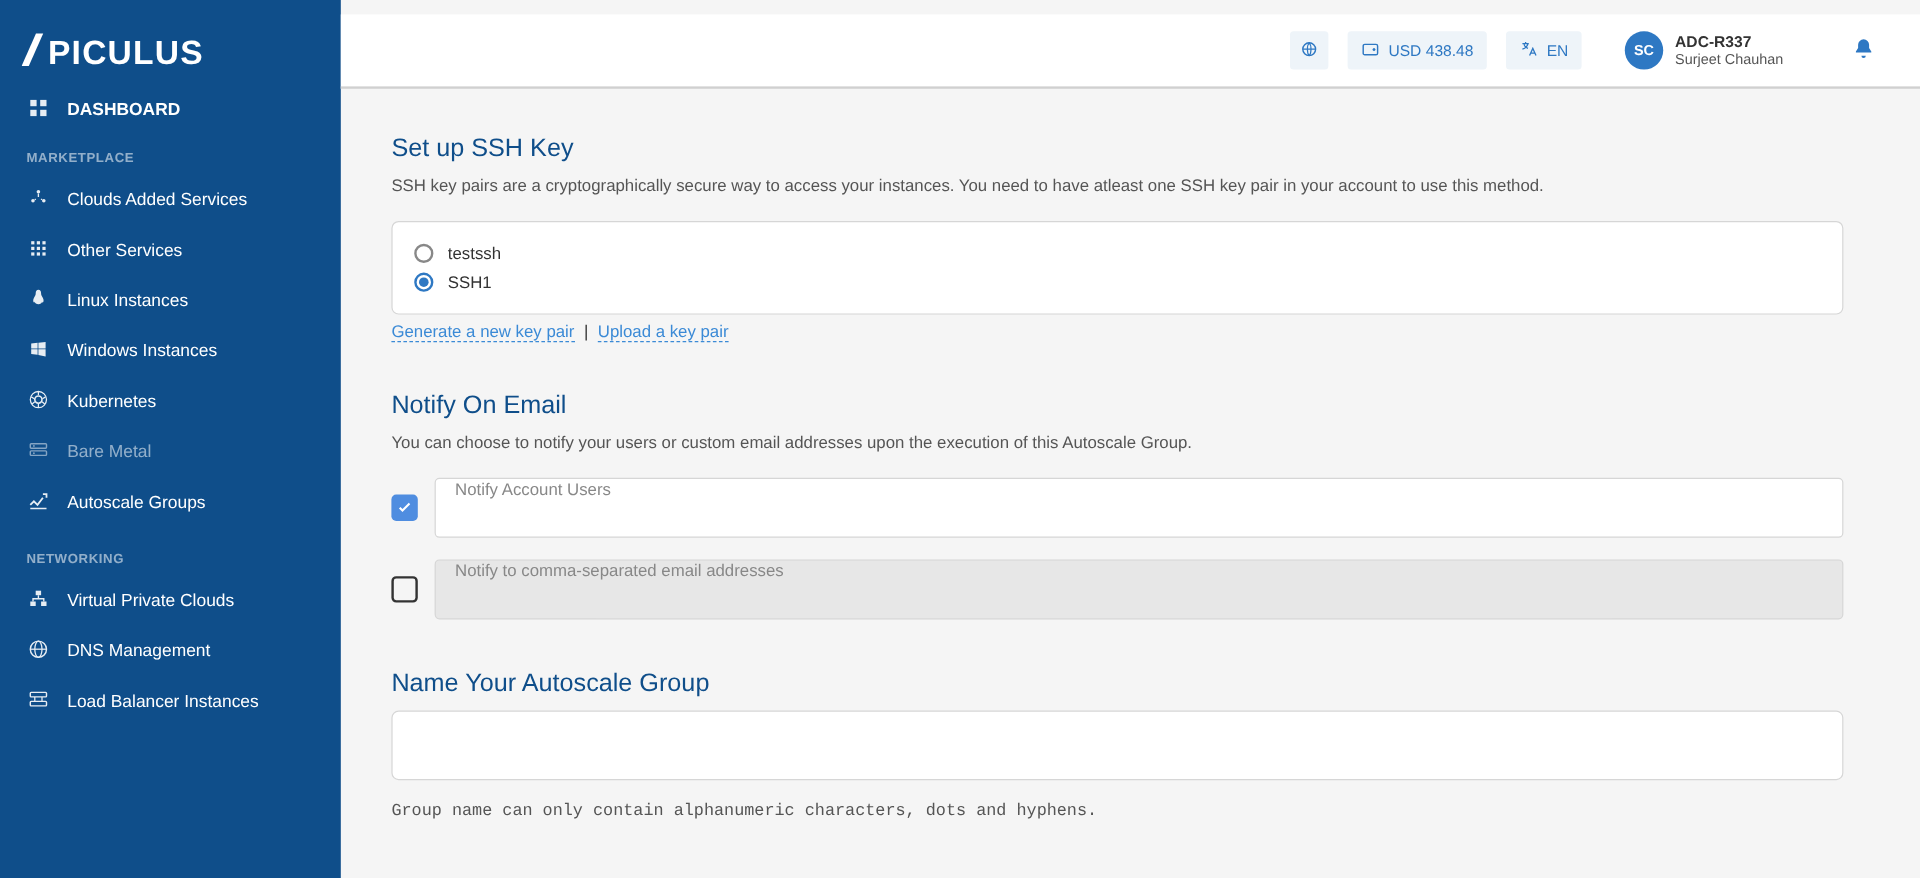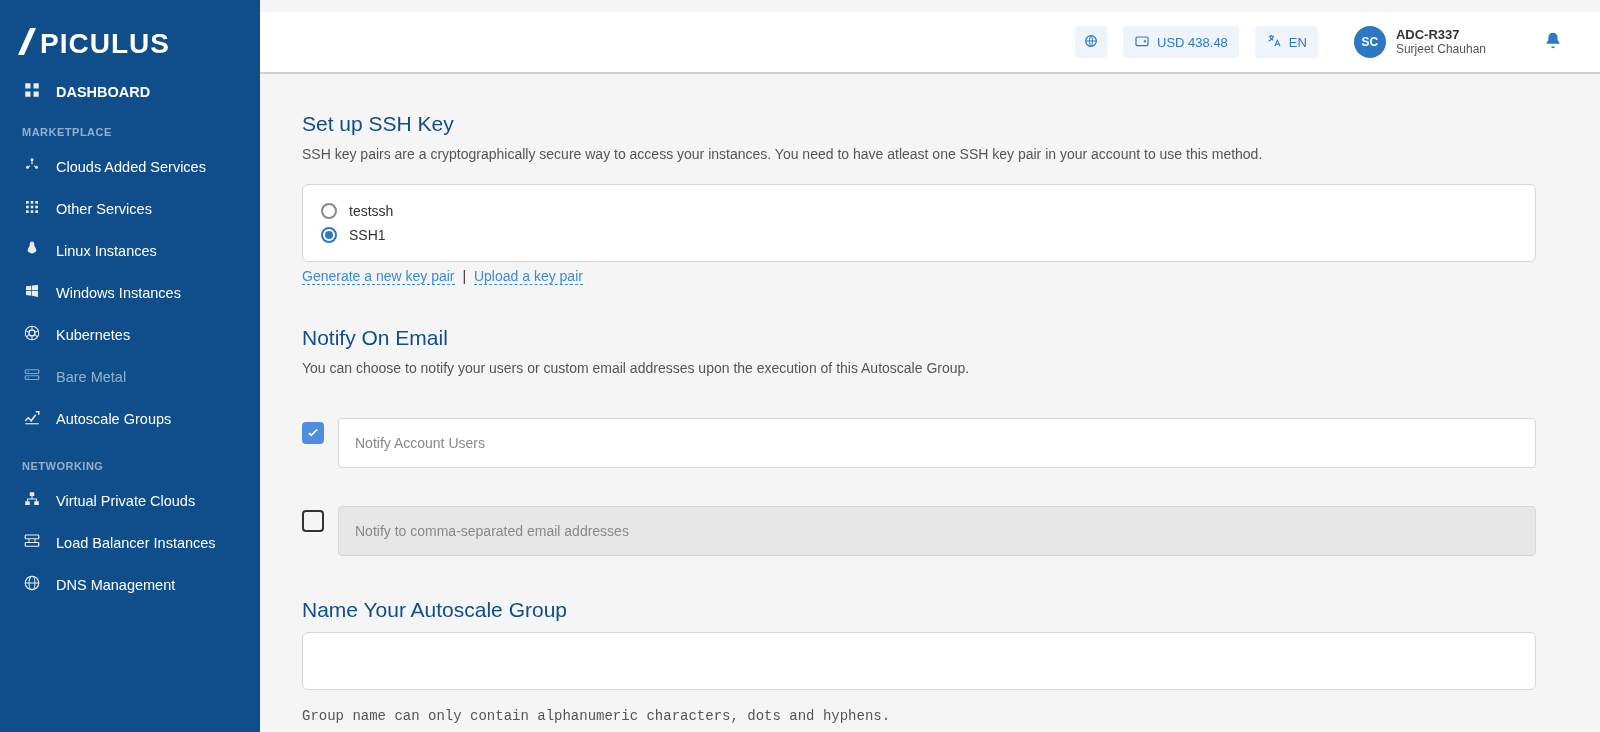"PICULUS" .sidebar { width: 260px -> 284px }
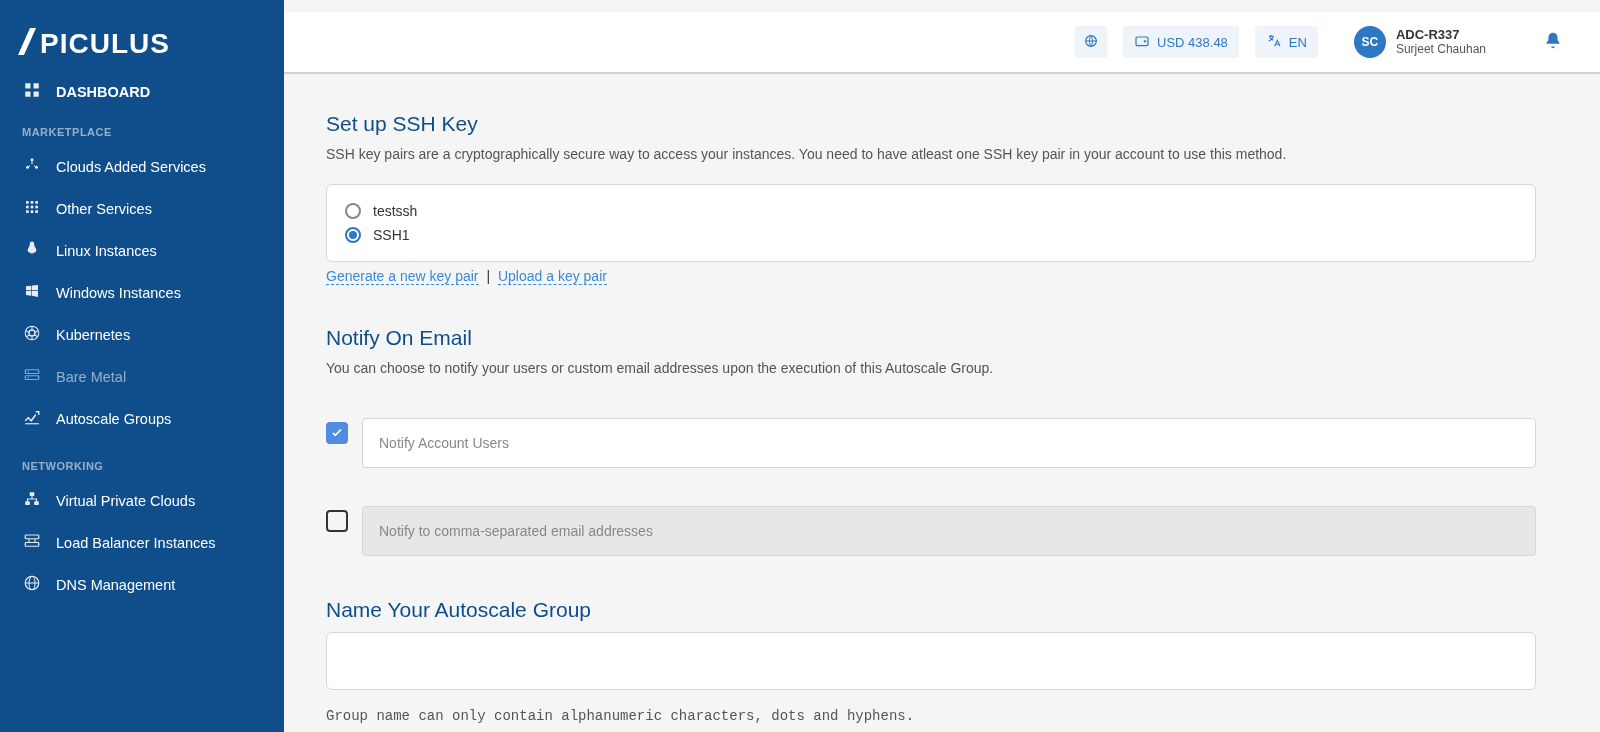"Notify Account Users" .notify-input { align-items: center -> flex-start; margin-top: 20px -> none }
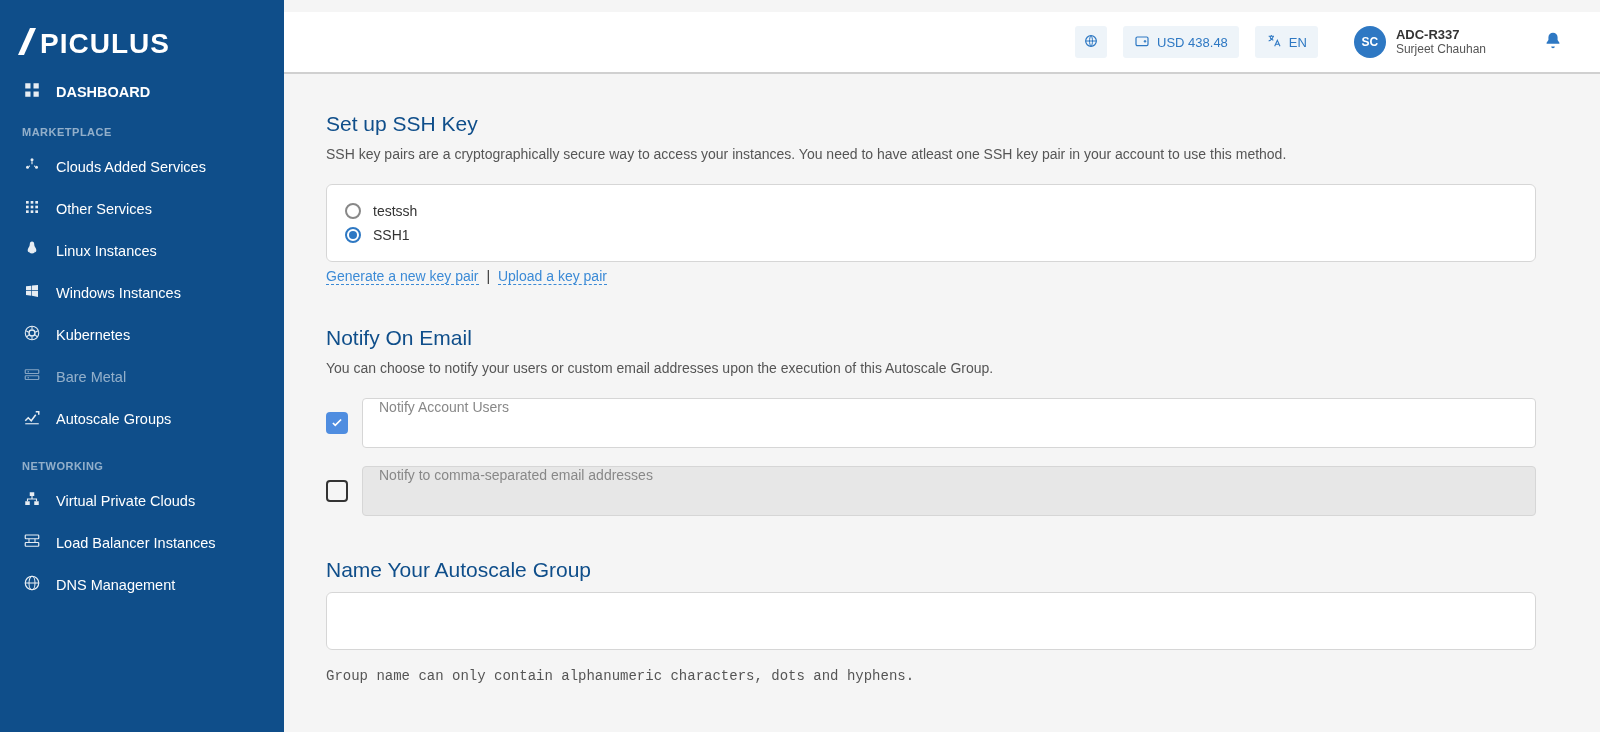"Load Balancer Instances" div.nav-item { order: before "DNS Management" -> after "DNS Management" }
